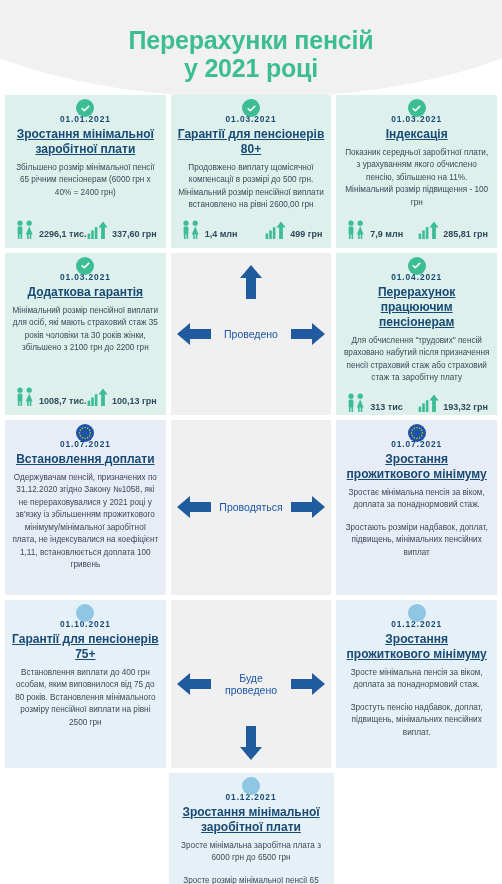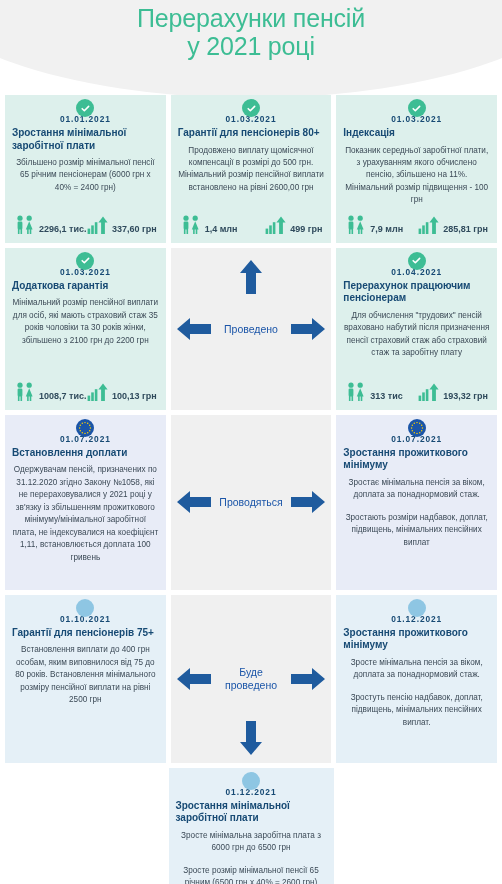"Перерахунки пенсій" .header-title { font-weight: normal -> bold; padding-top: 4px -> 26px }
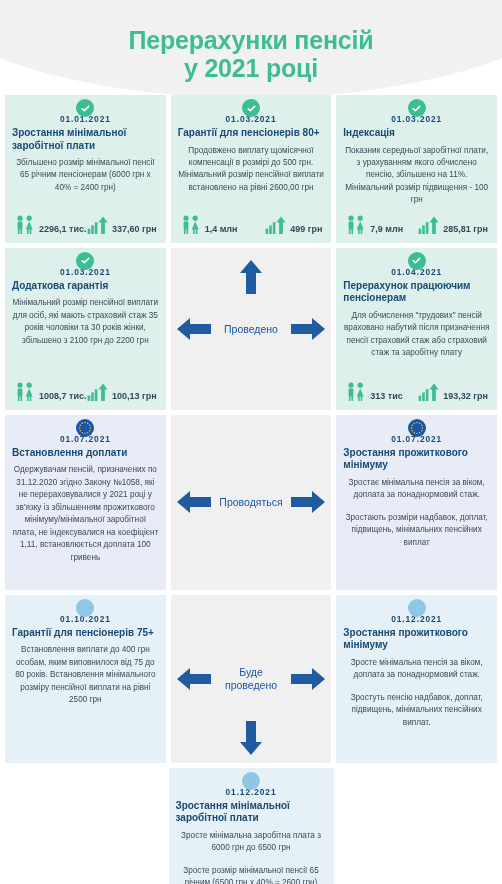"Зростання мінімальної заробітної плати" .card-sub { font-size: 10px -> 12px; text-align: left -> center; text-decoration: none -> underline }
